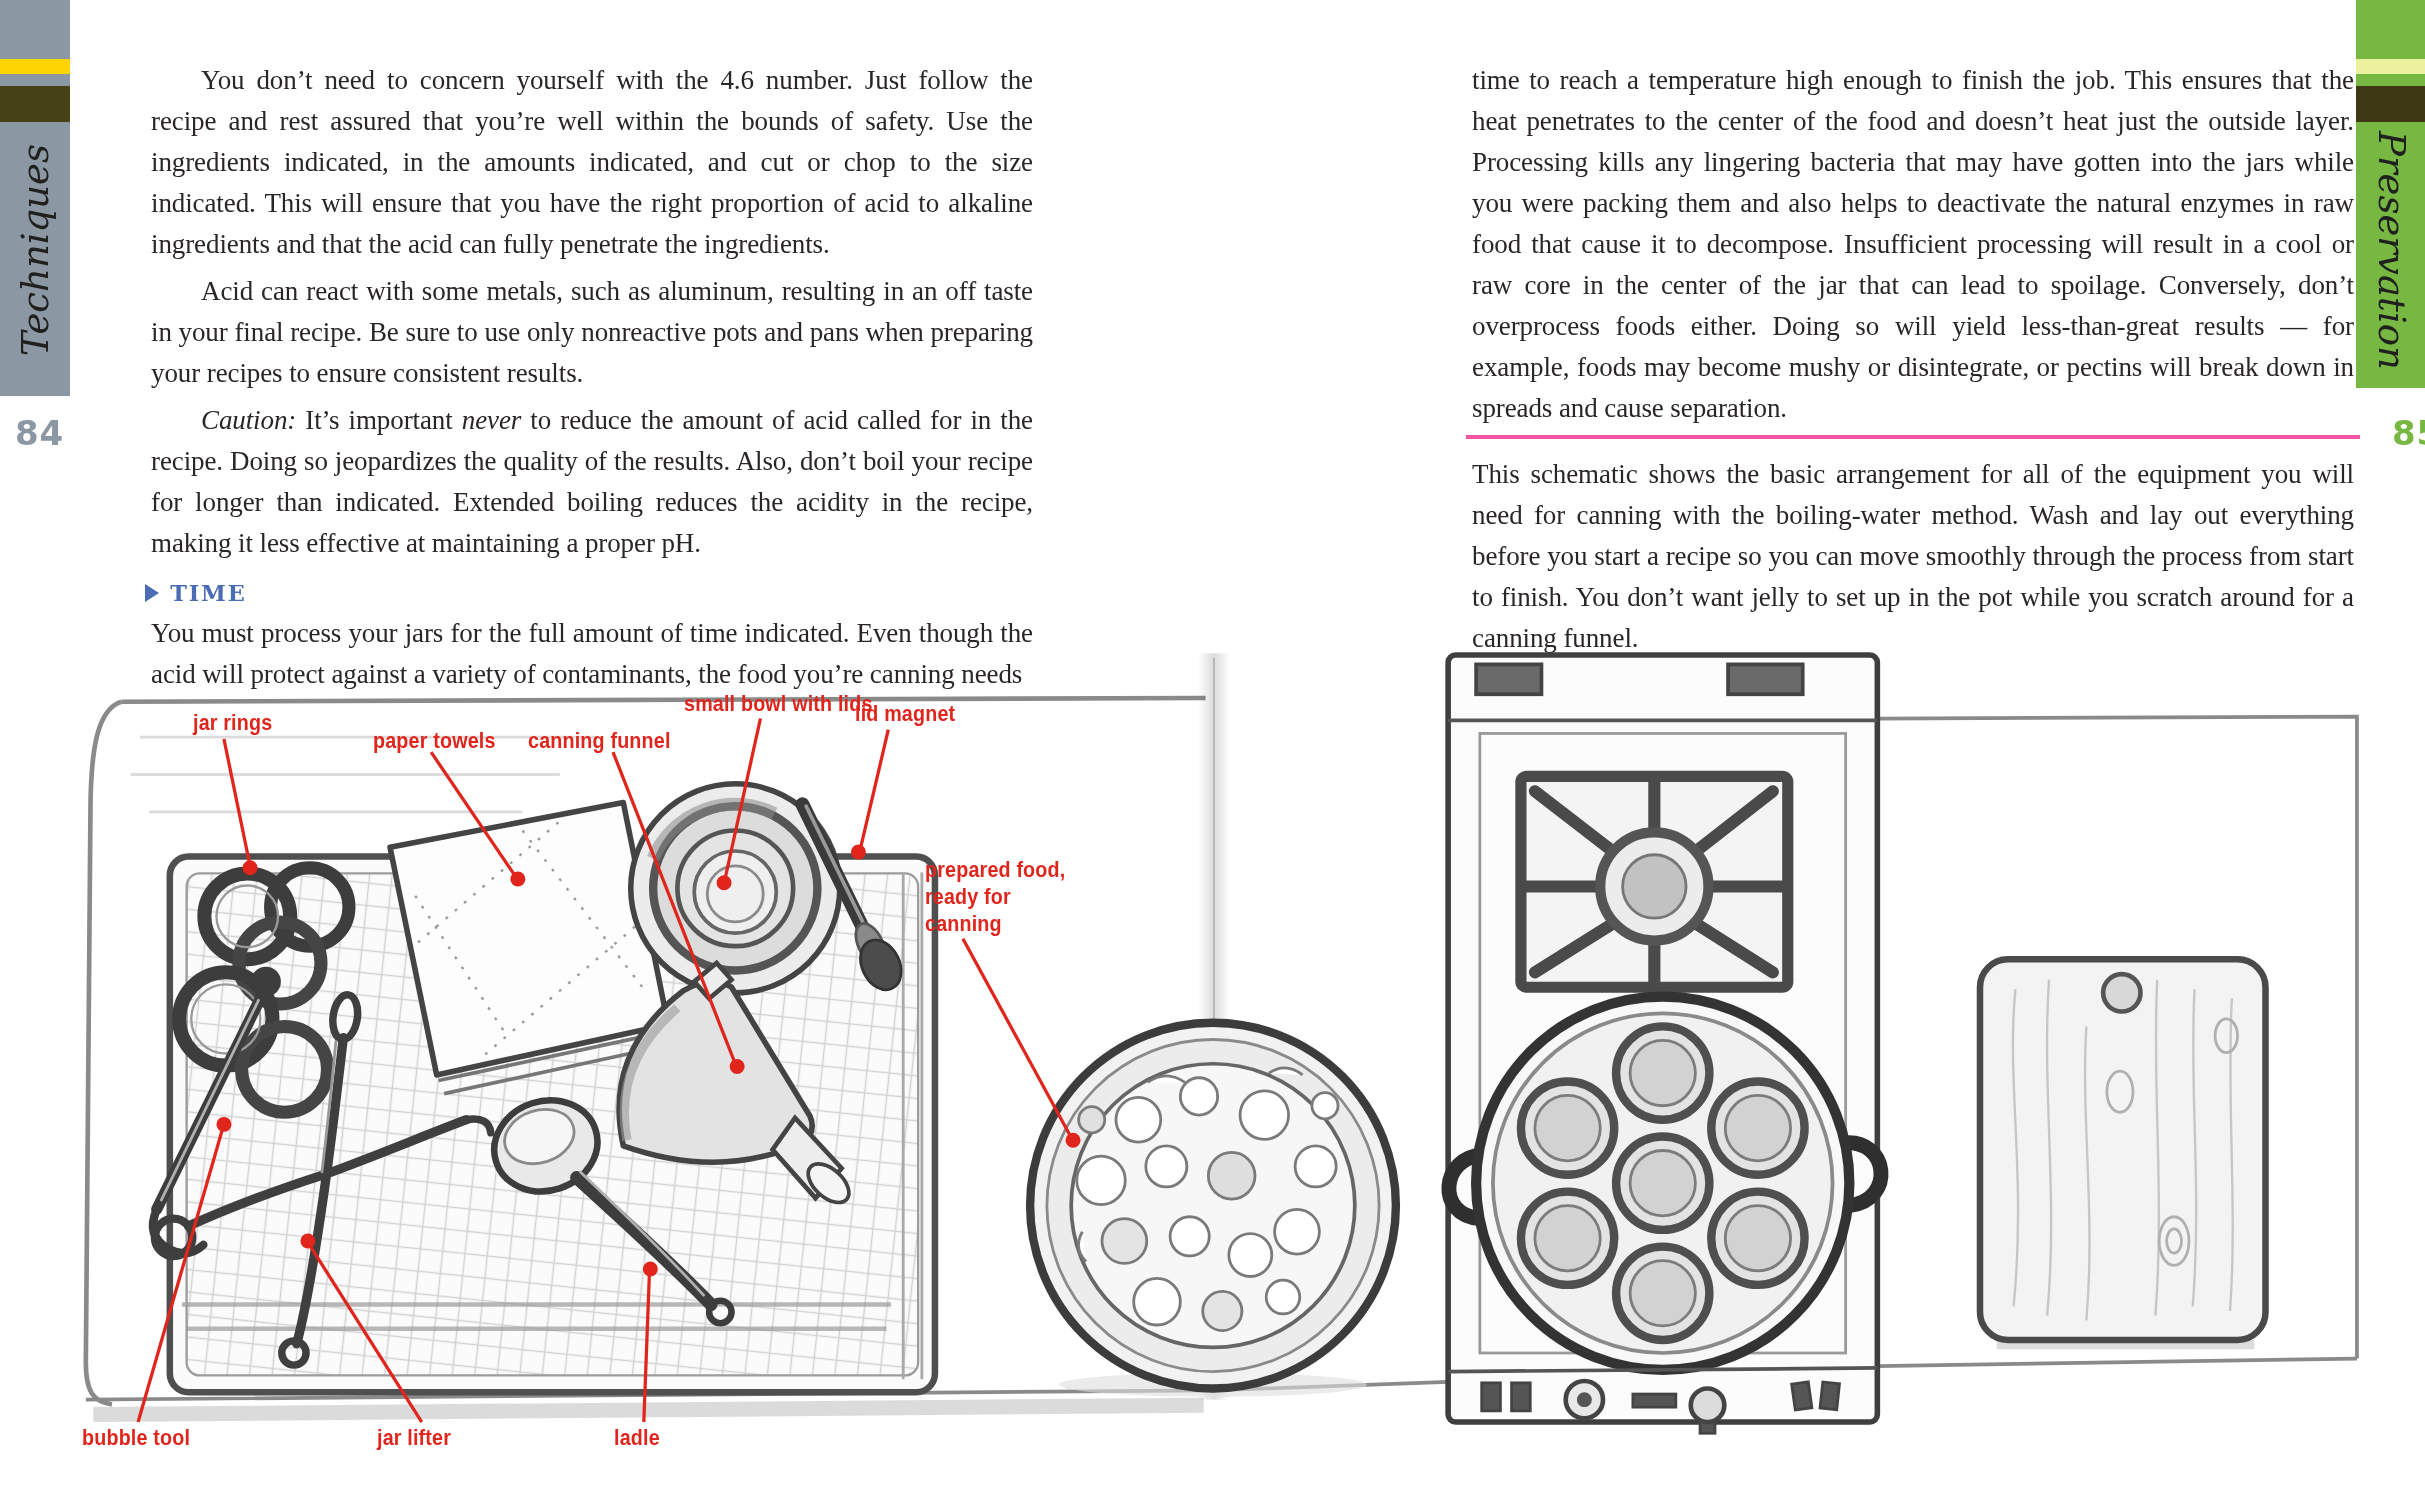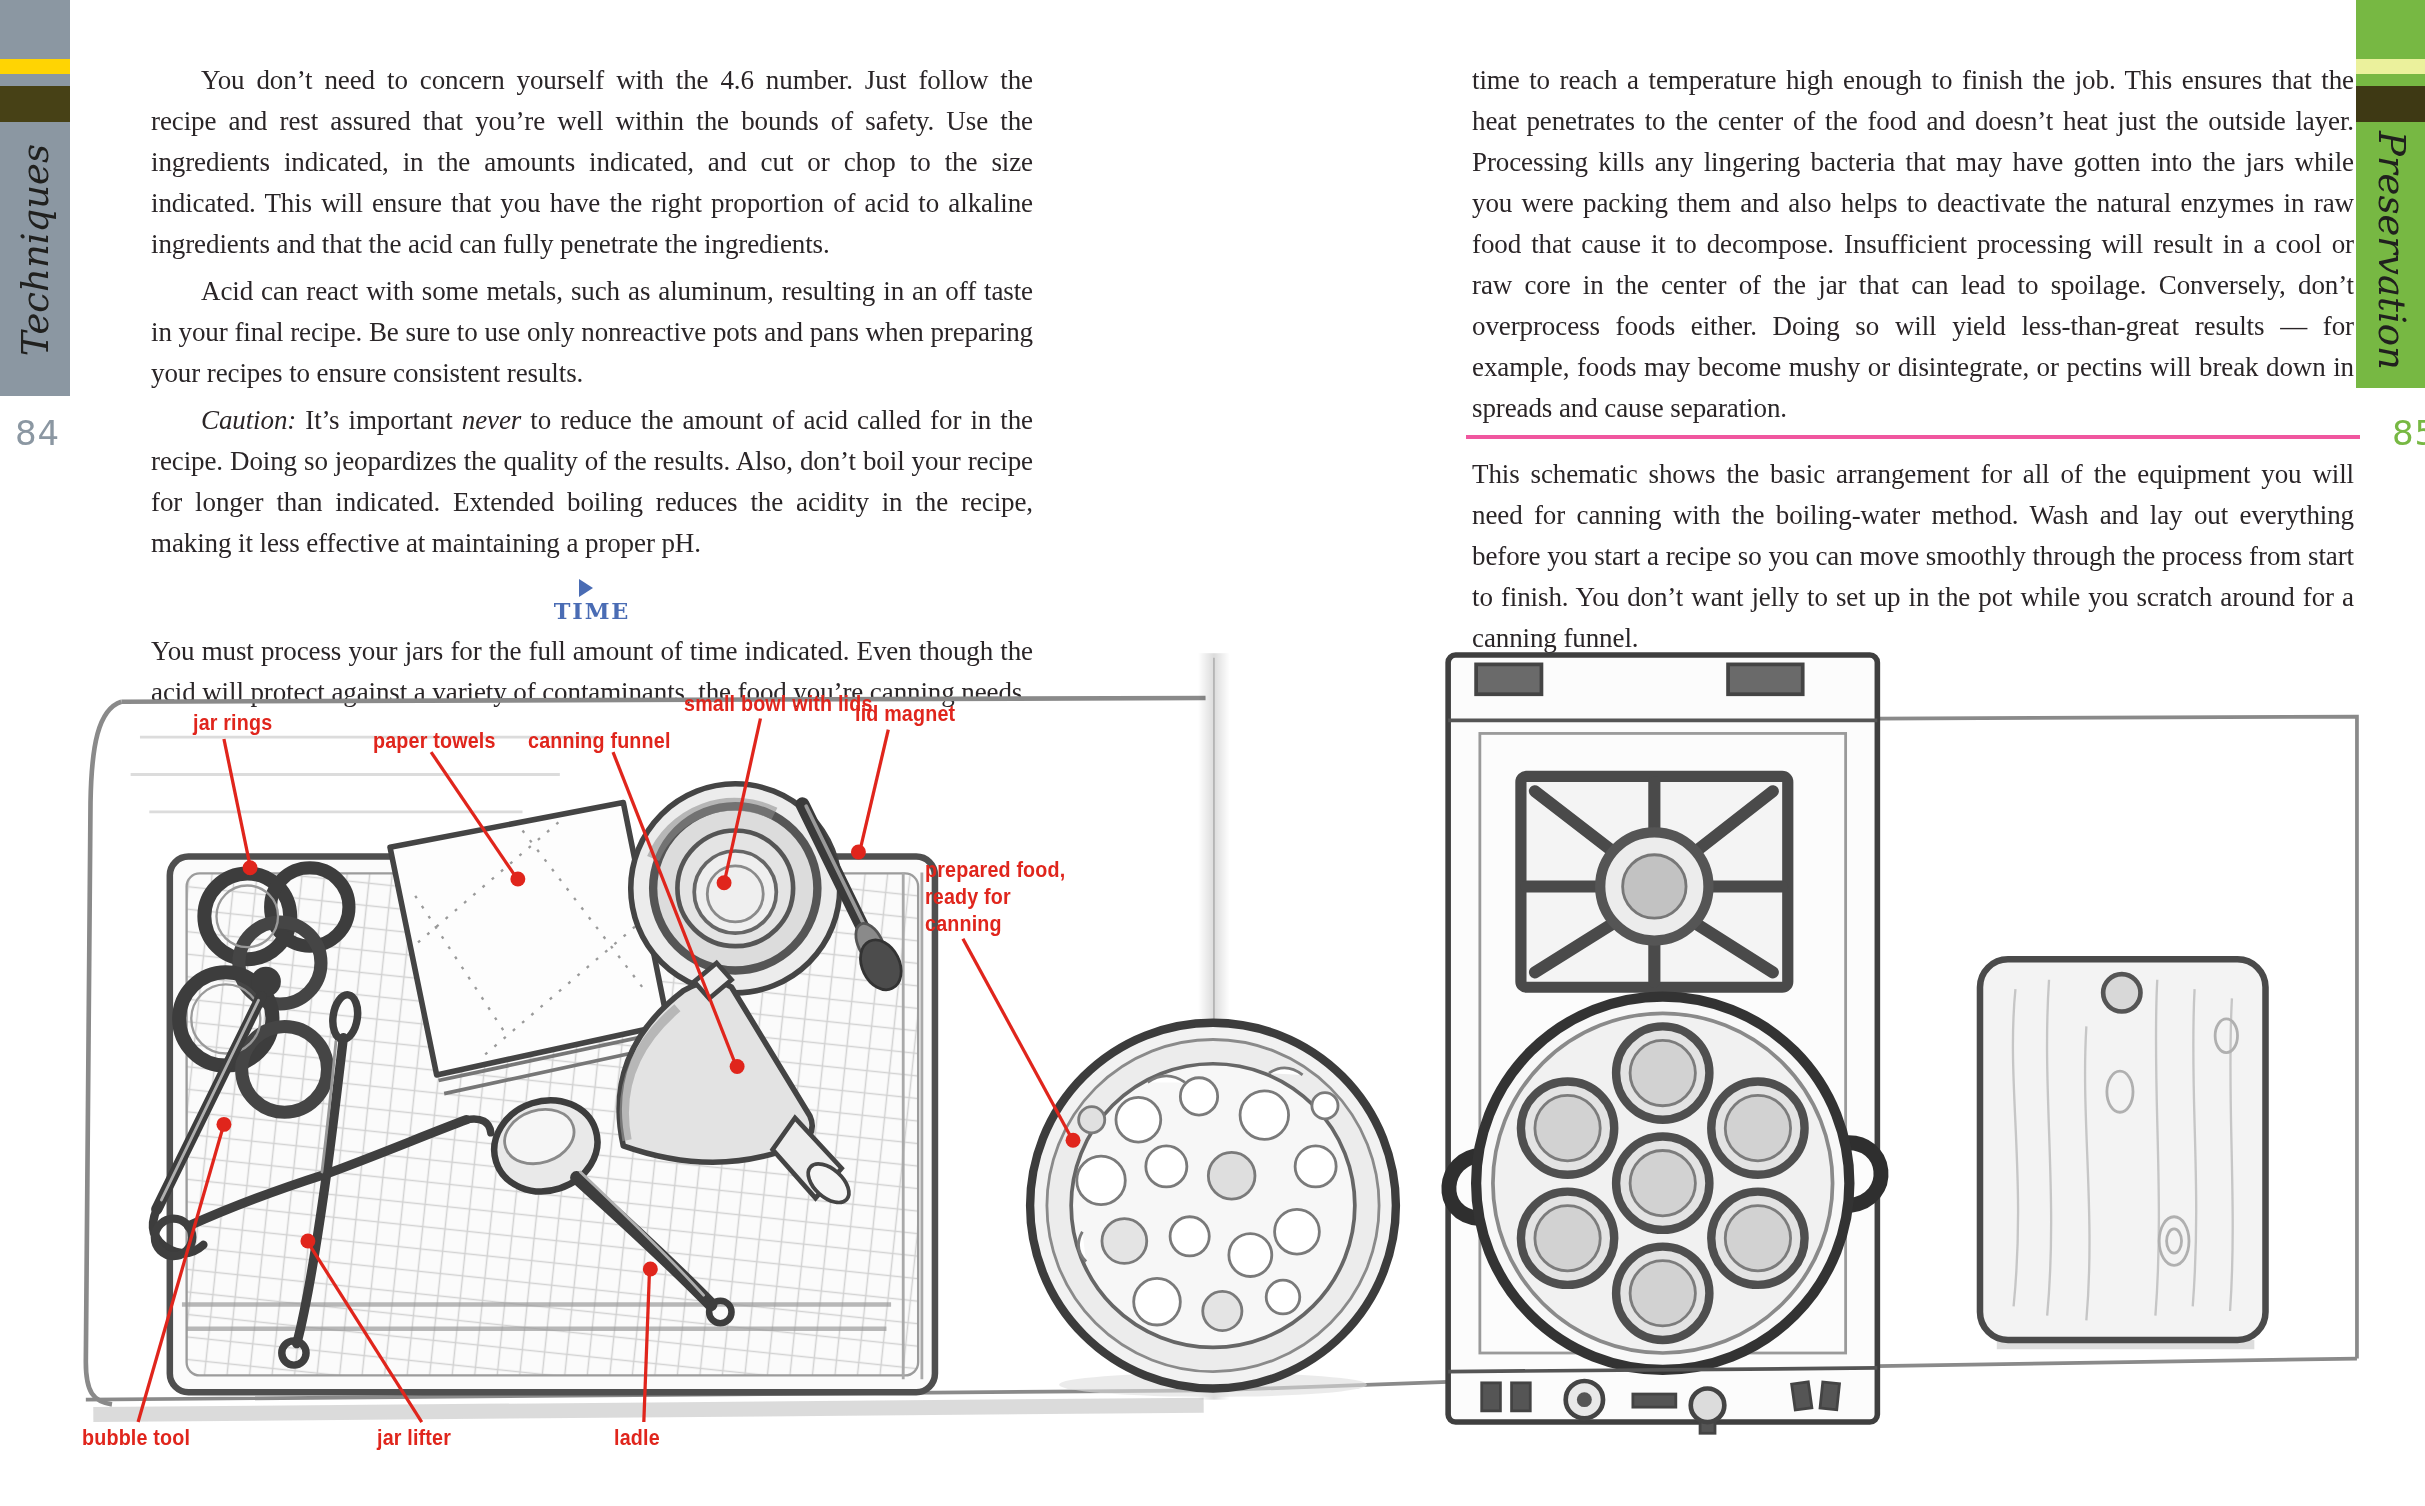"84" .pagenum { font-weight: normal -> bold }
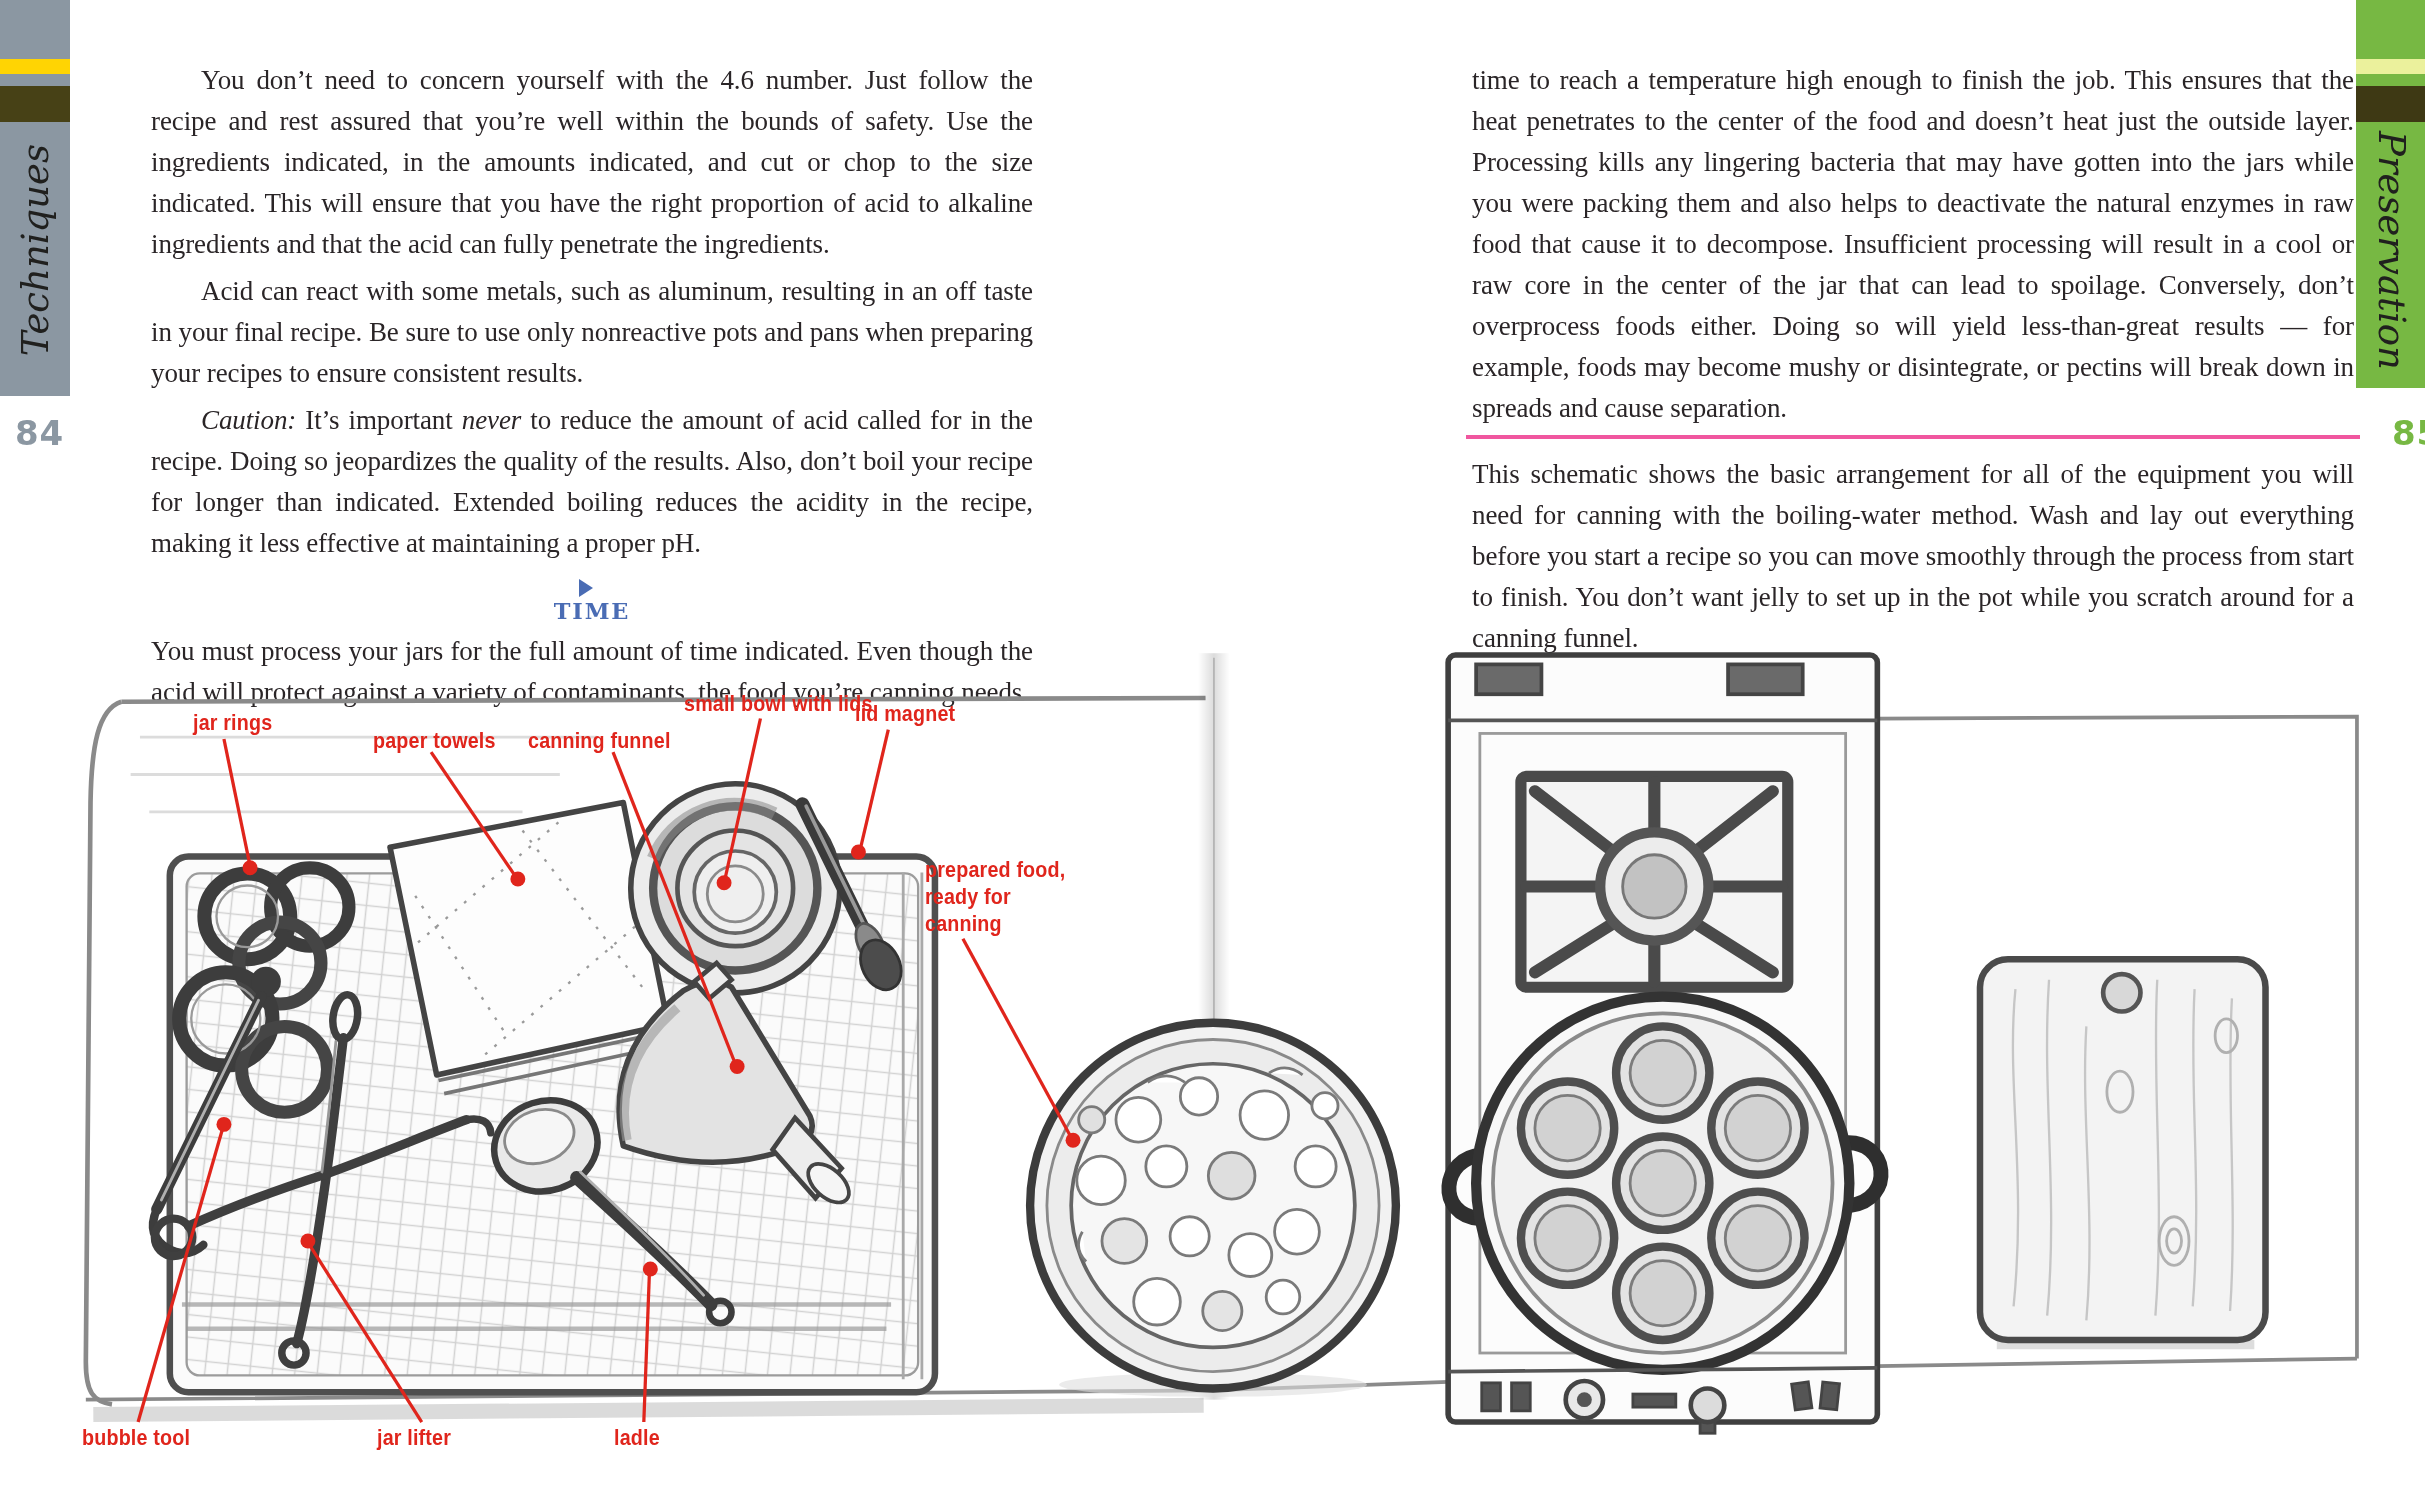"TIME" .time-head { flex-direction: column -> none }
